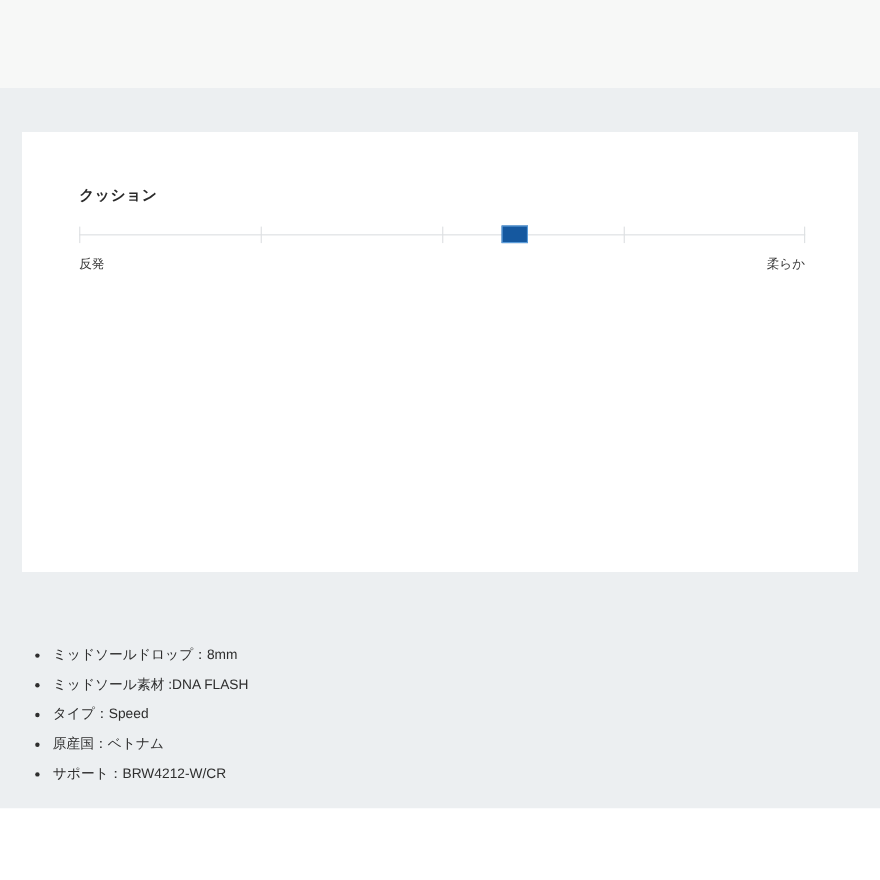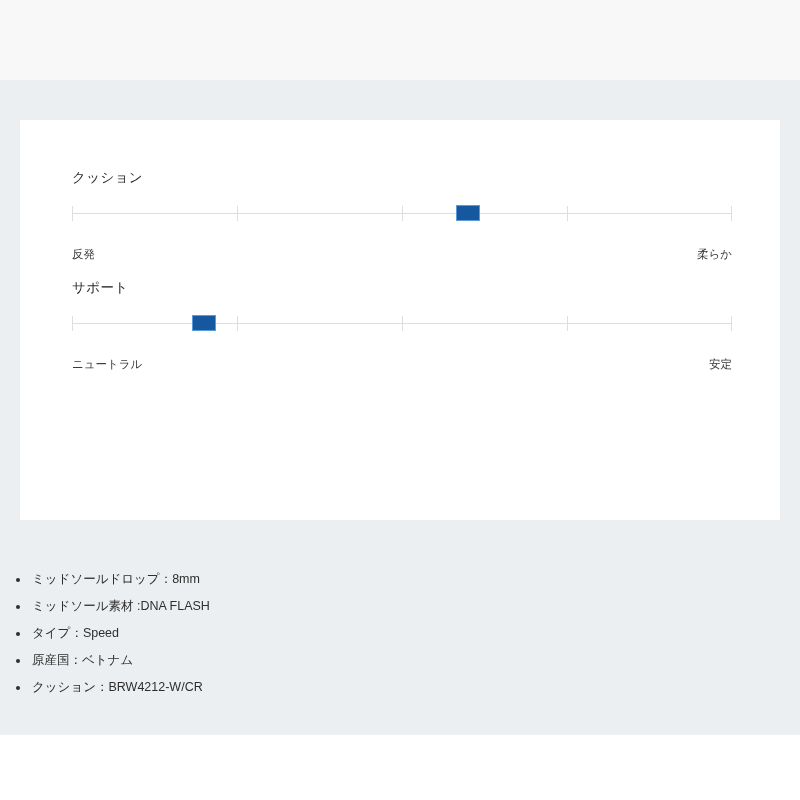"クッション" .slider-title { font-weight: normal -> bold }
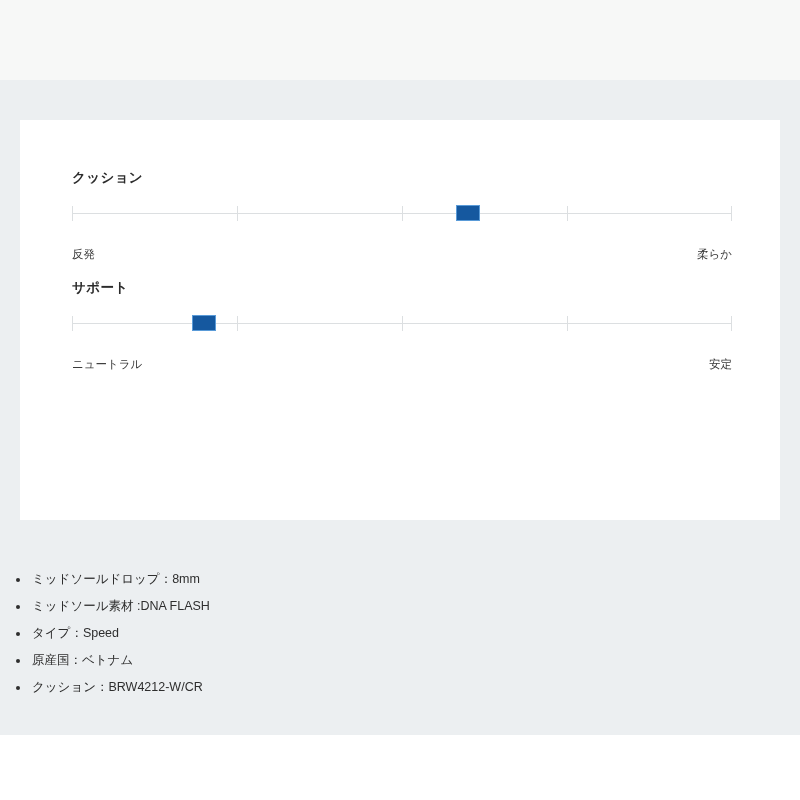"反発" .slider-ends { margin-top: 22px -> 9px }
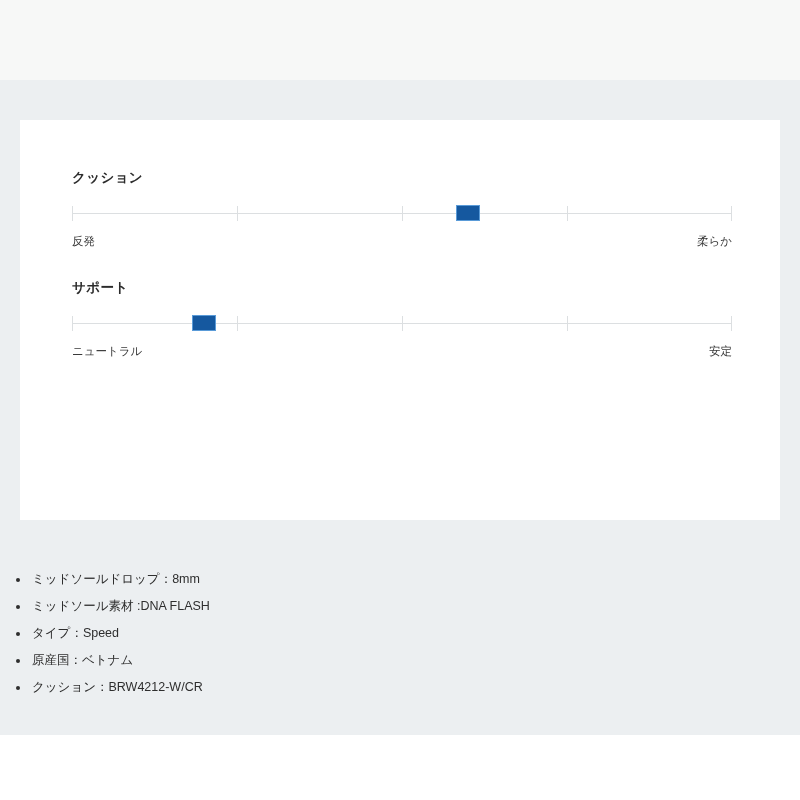"サポート" div.slider-row { html: <div> <div>サポート</div> <div> <div></div> <div></div> <div></div> <div></div> <div></div> <div></div> <div></div> </div> <div> <span>ニュートラル</span> <span>安定</span> </div> </div> -> none }
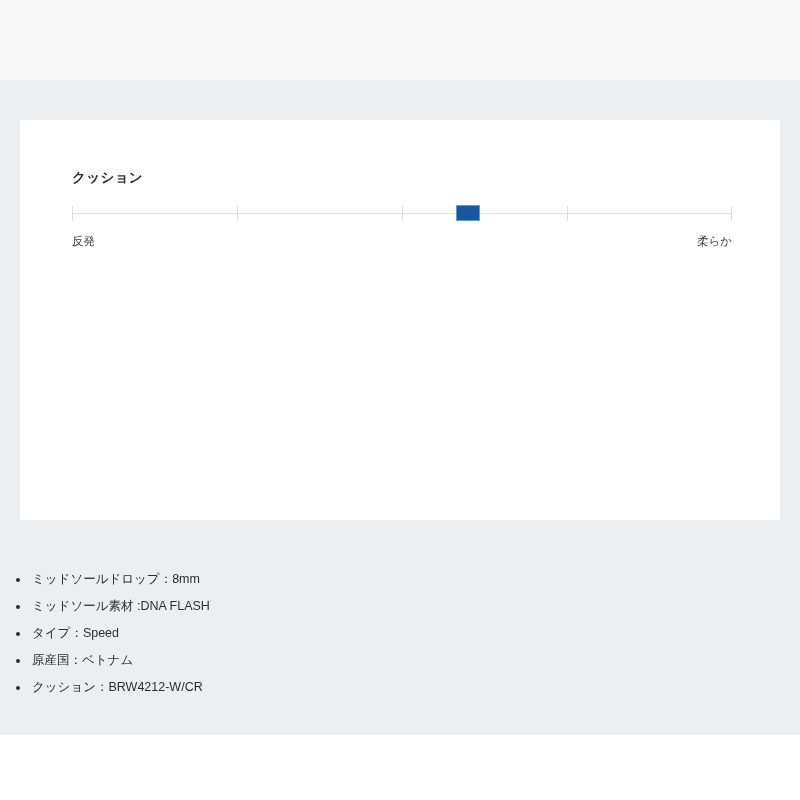"ミッドソールドロップ：8mm" #spec-list { margin: 0 -> 16px }
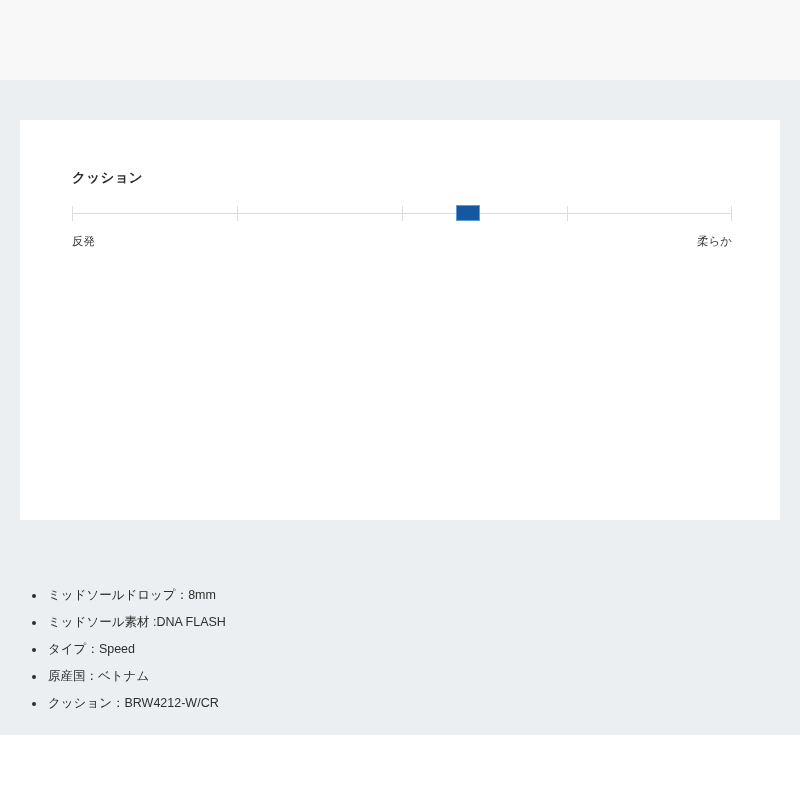"クッション：BRW4212-W/CR" span { text: クッション -> サポート }
